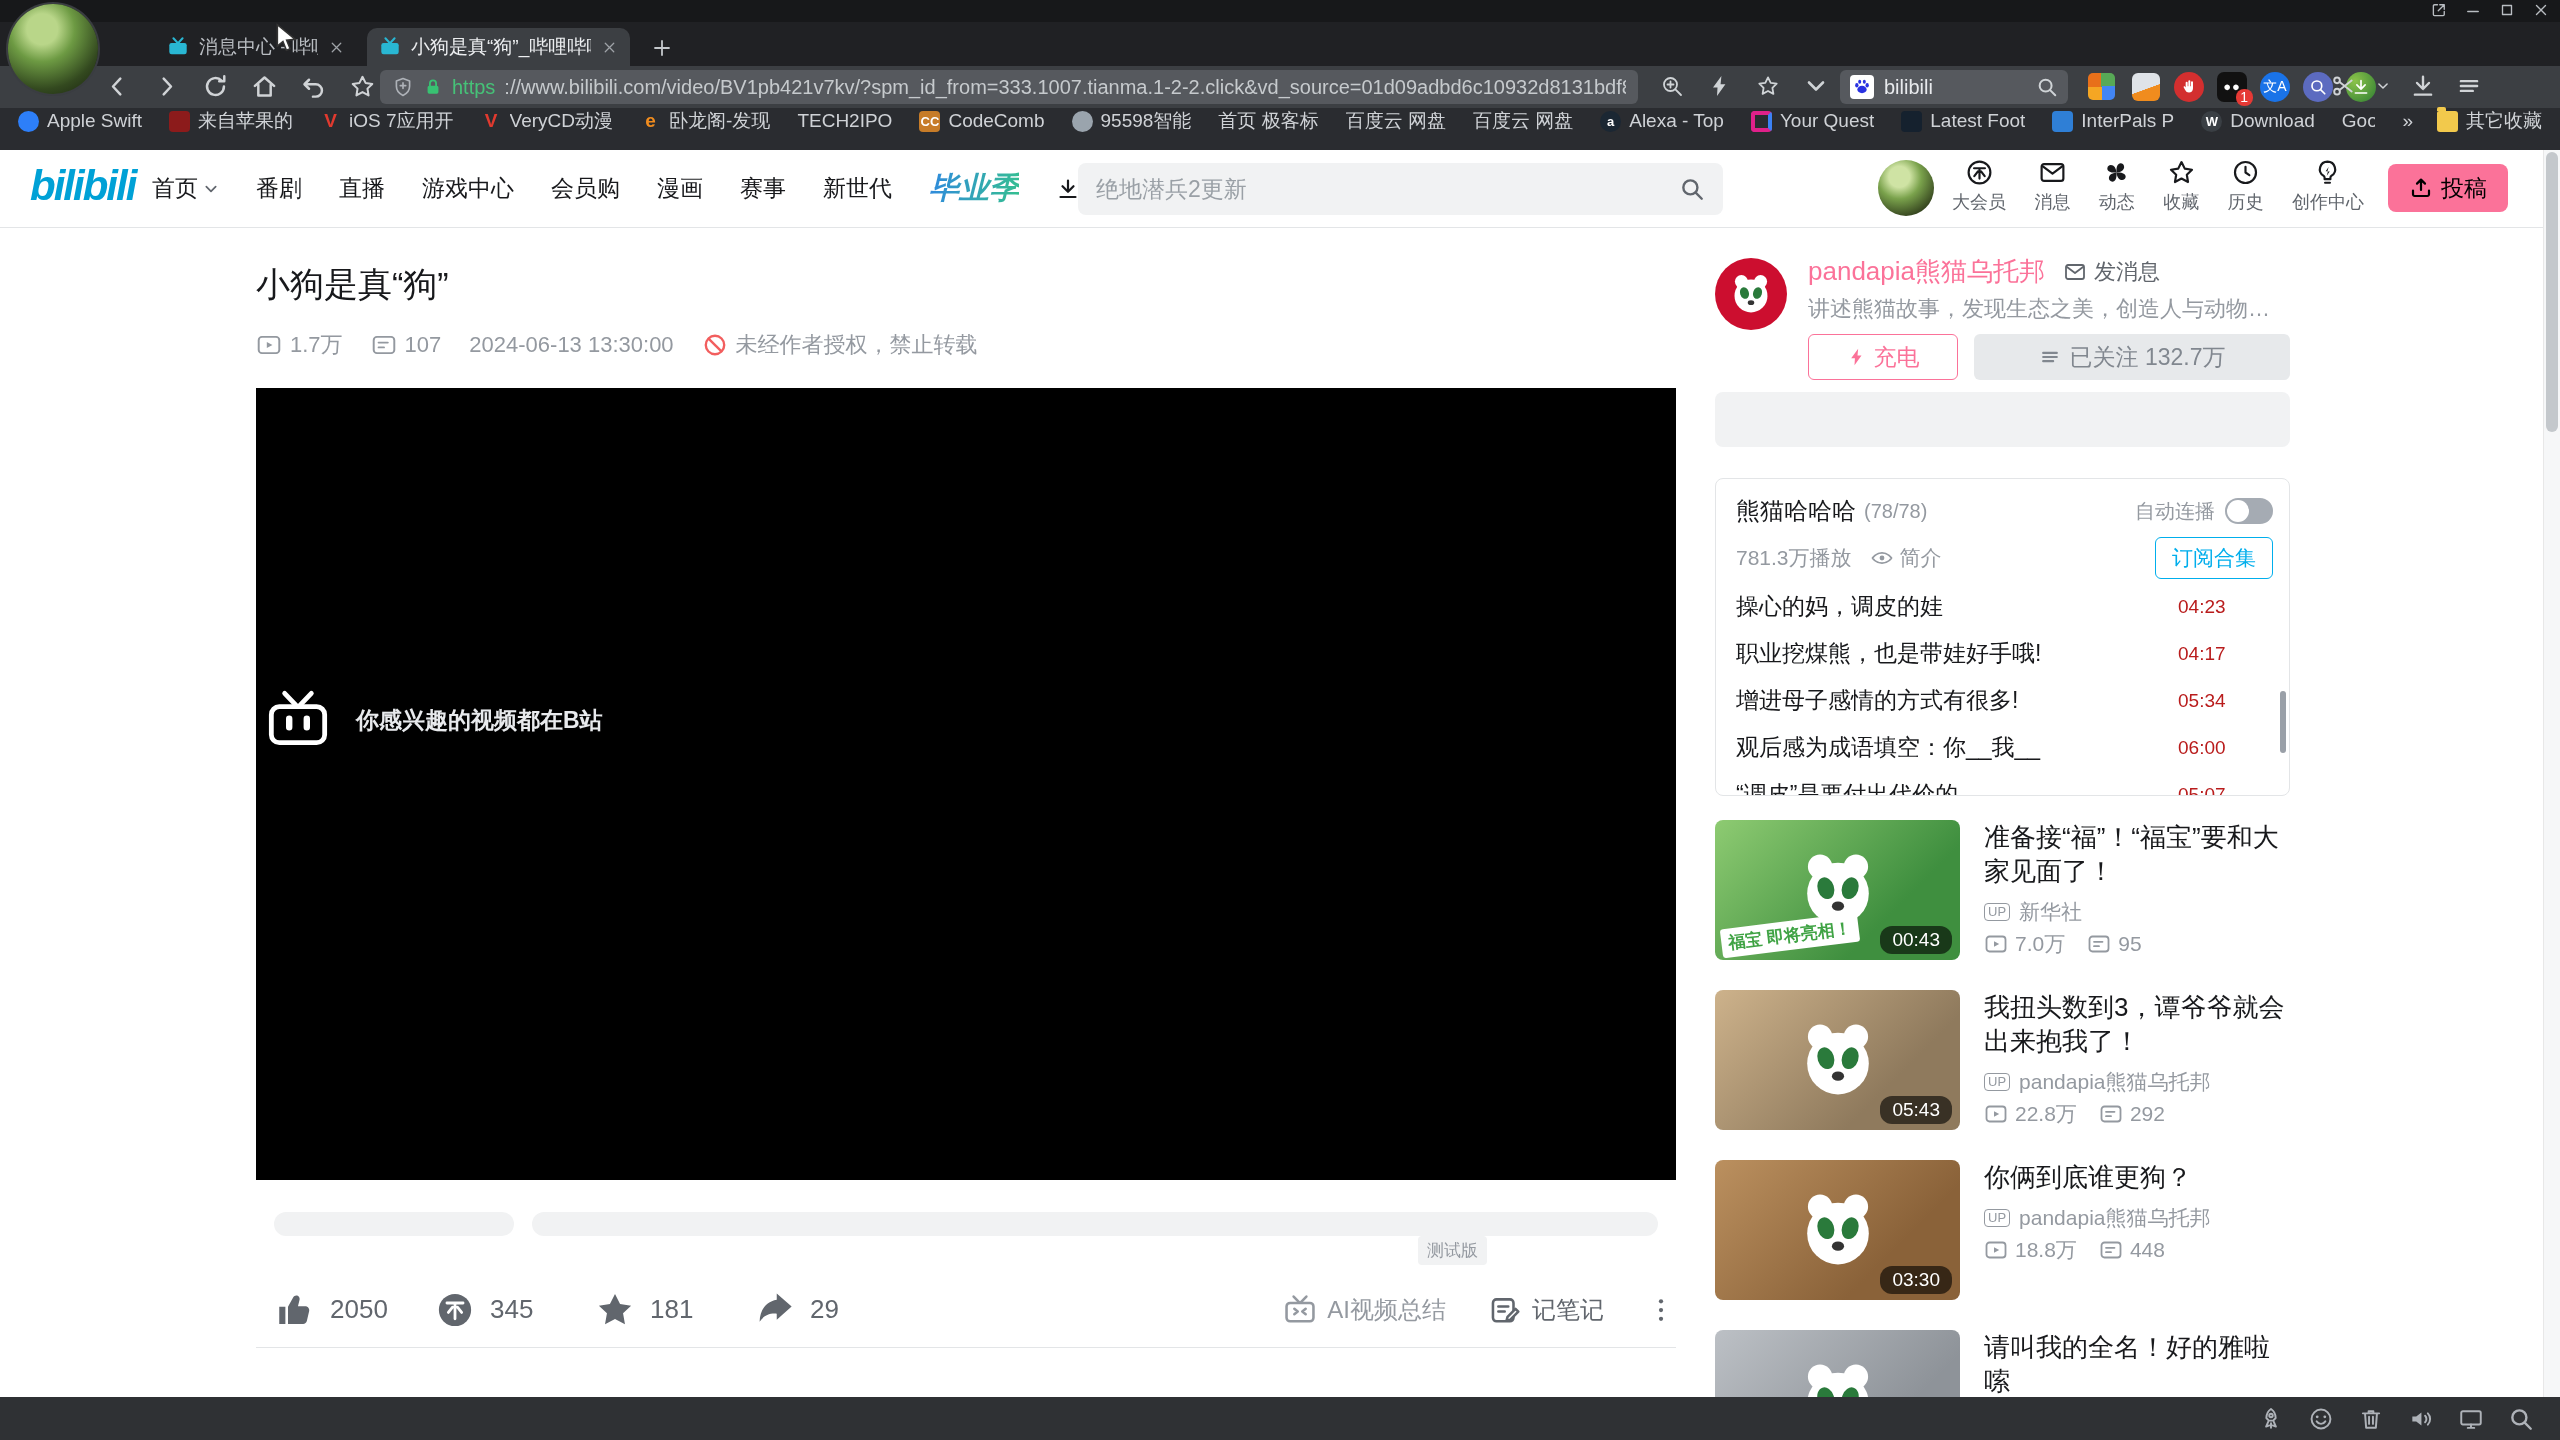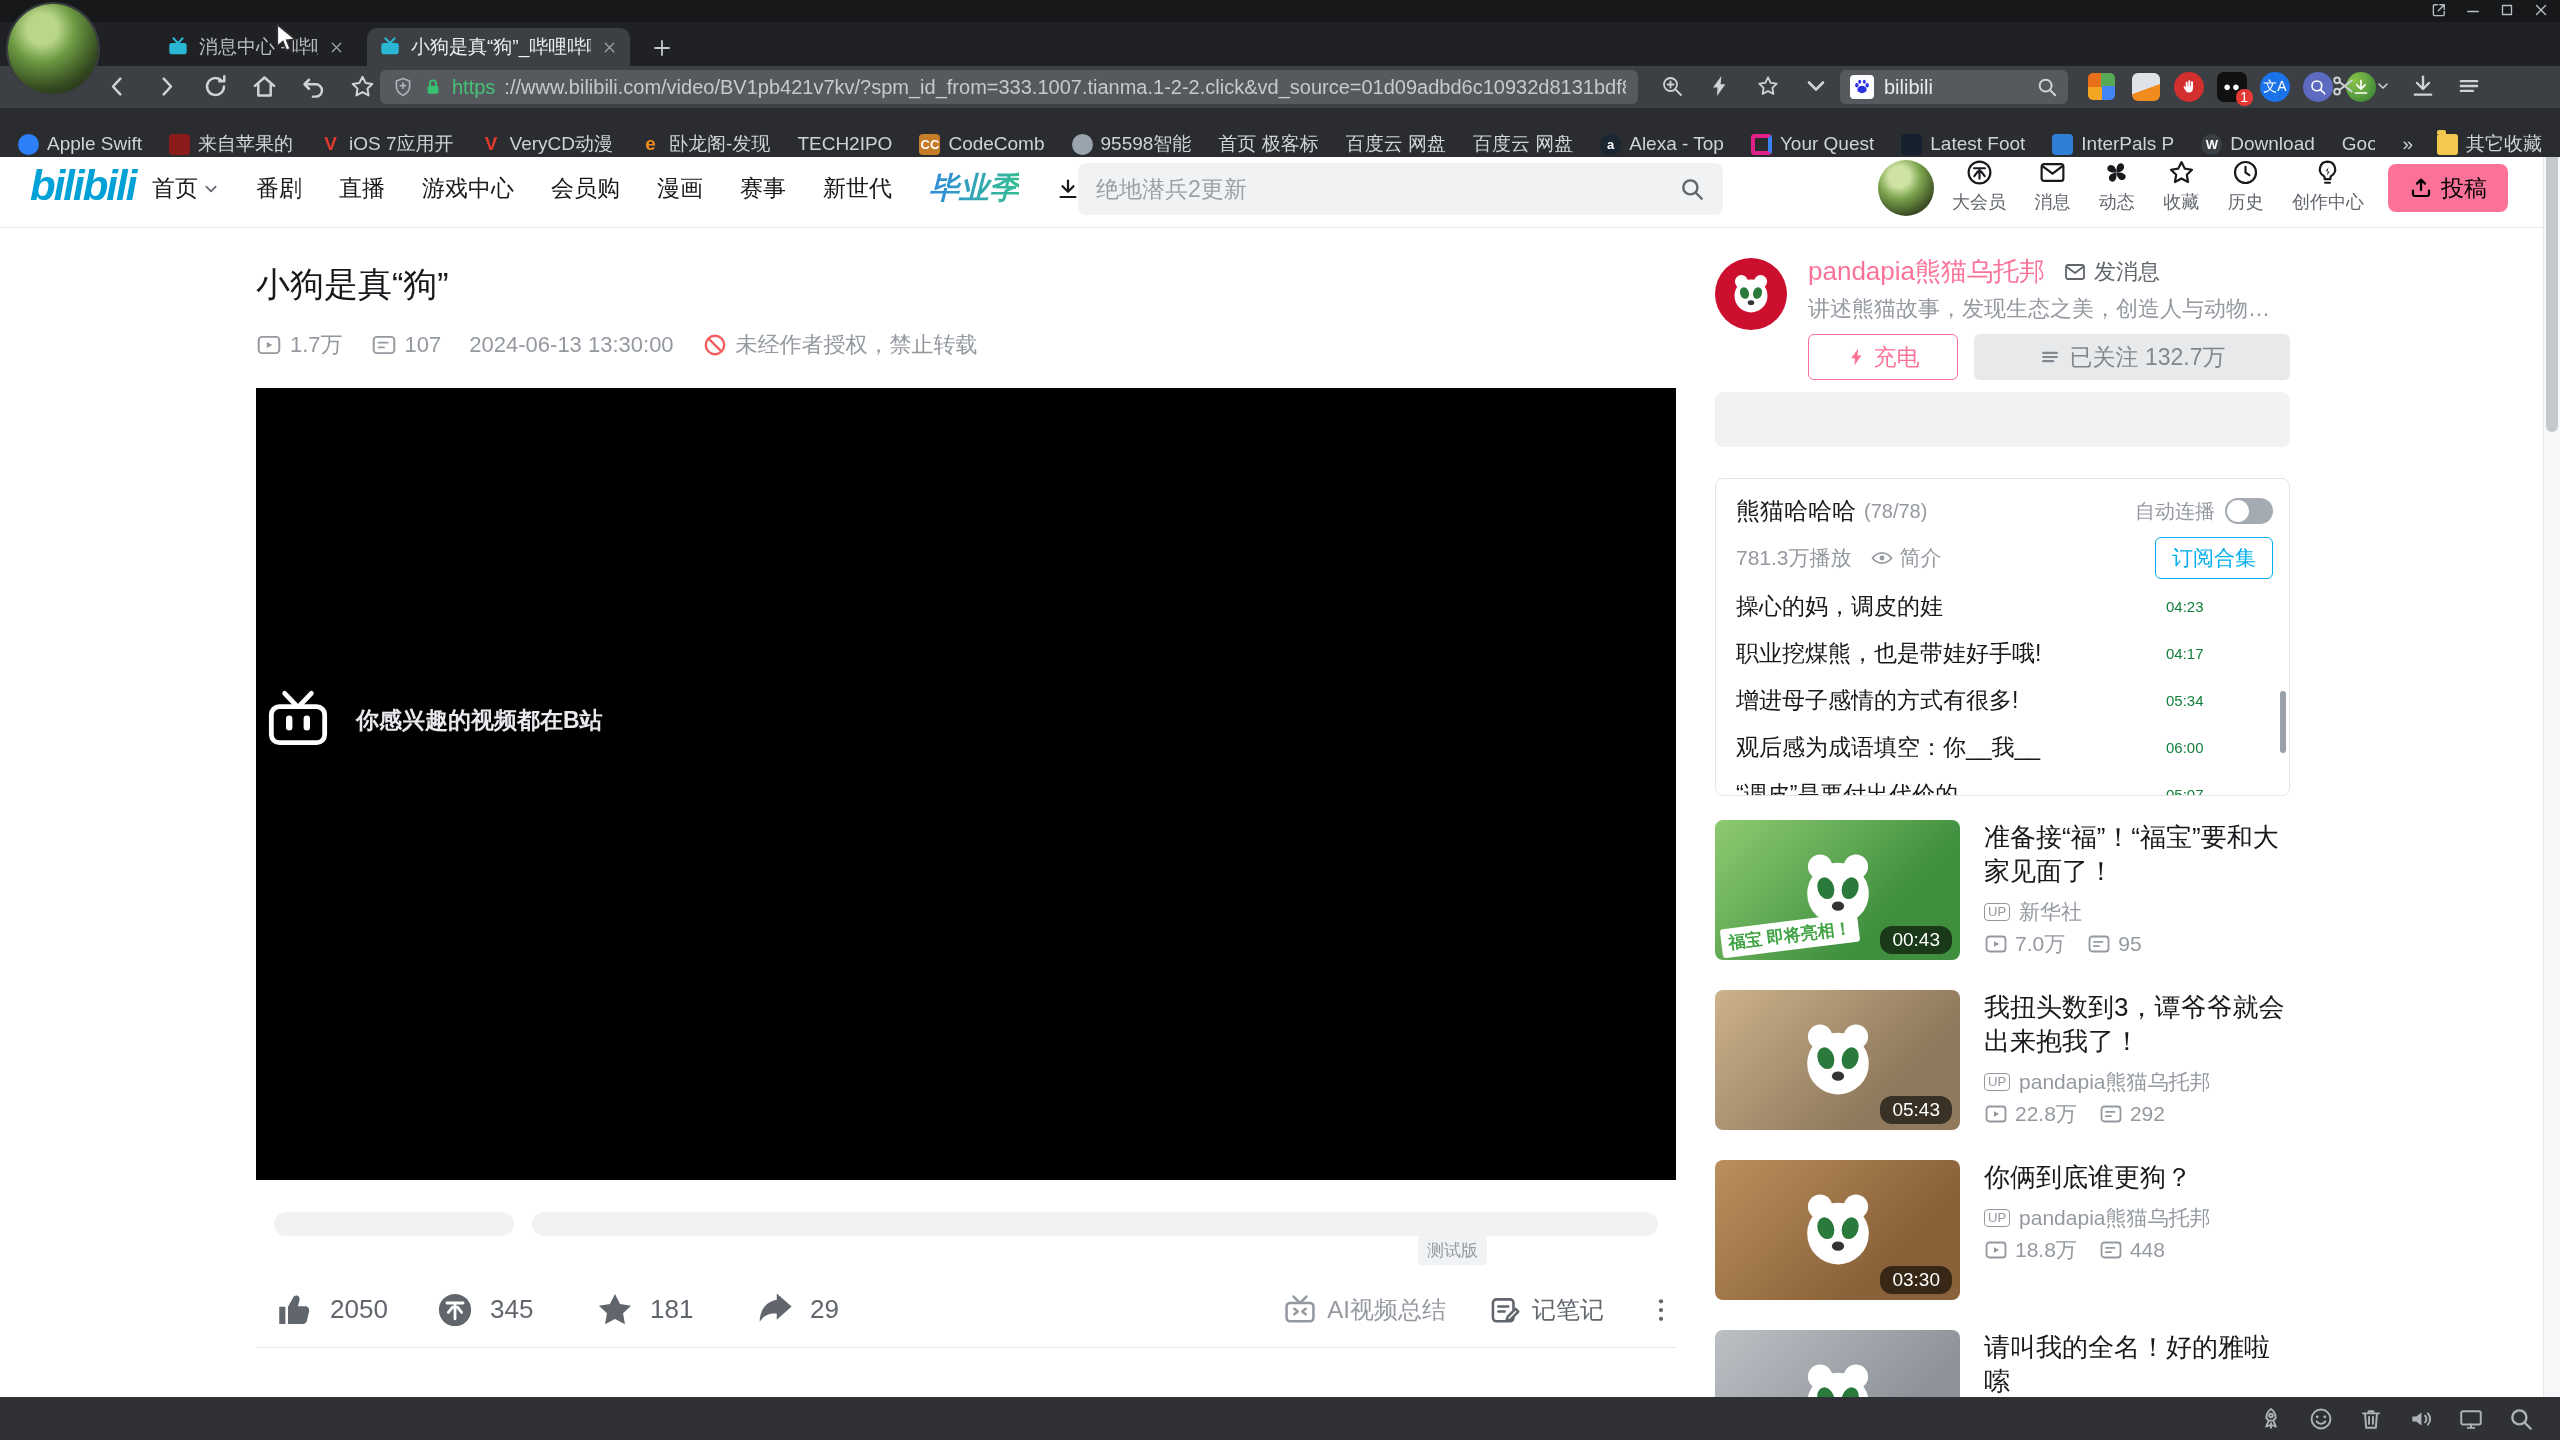"Apple Swift" .bookmarks { align-items: flex-end -> flex-start; height: 49px -> 42px }
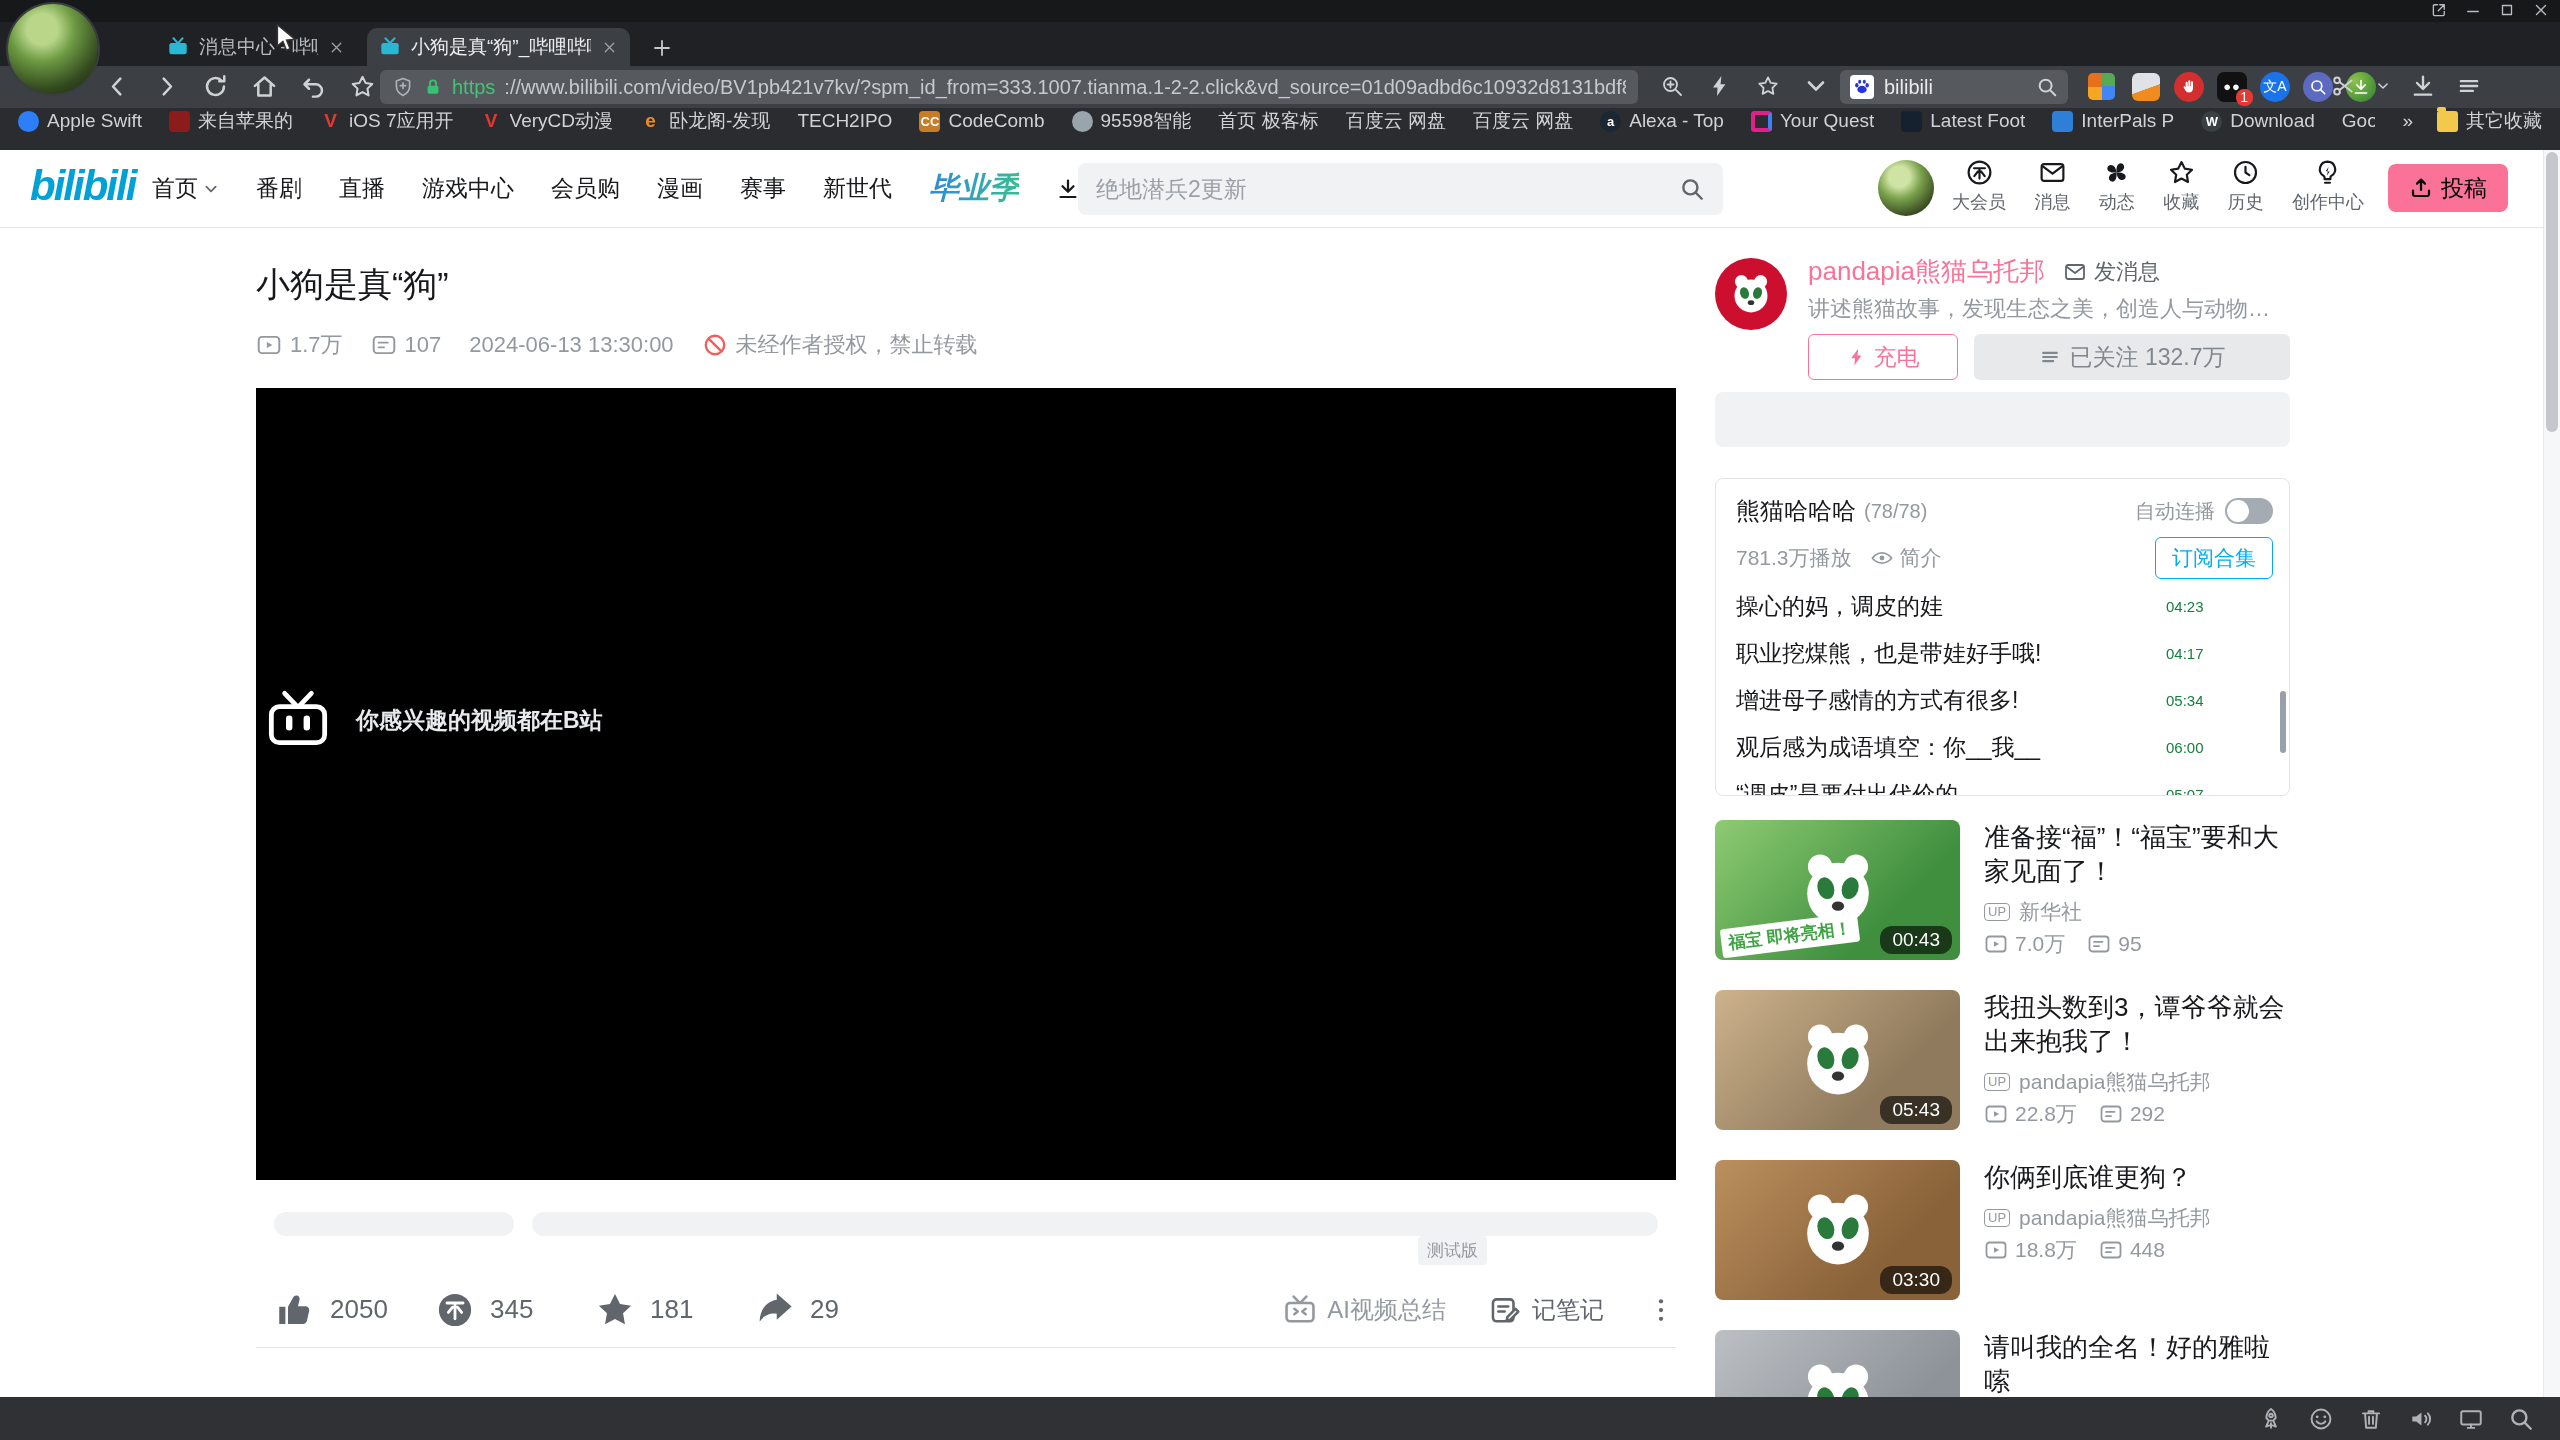"04:23" .ep .ep-d { color: #15803d -> #b91c1c; font-size: 15px -> 19px; margin-left: none -> 12px }
